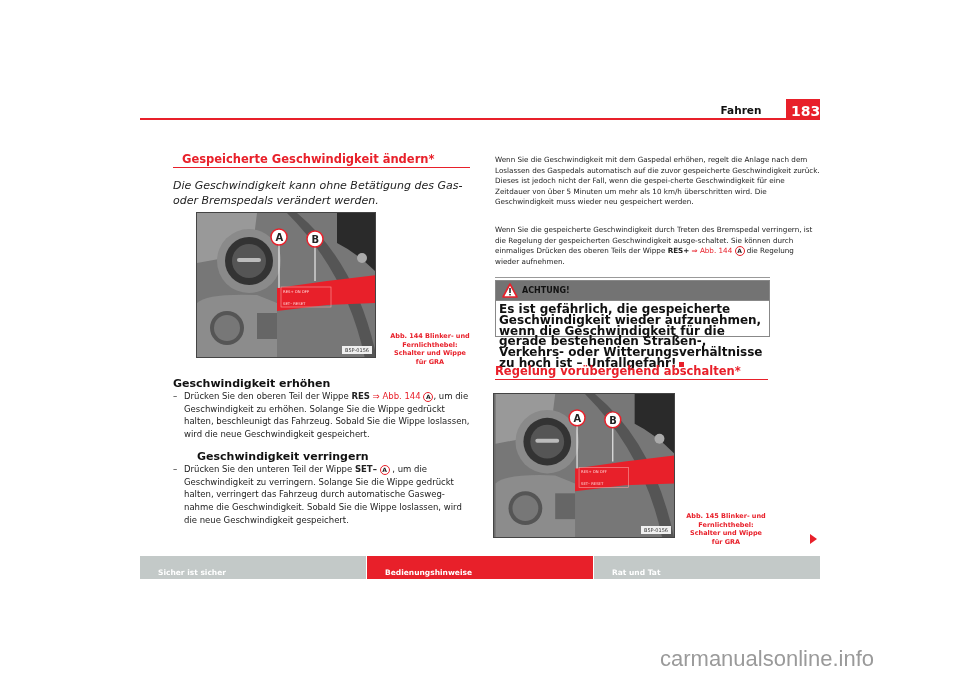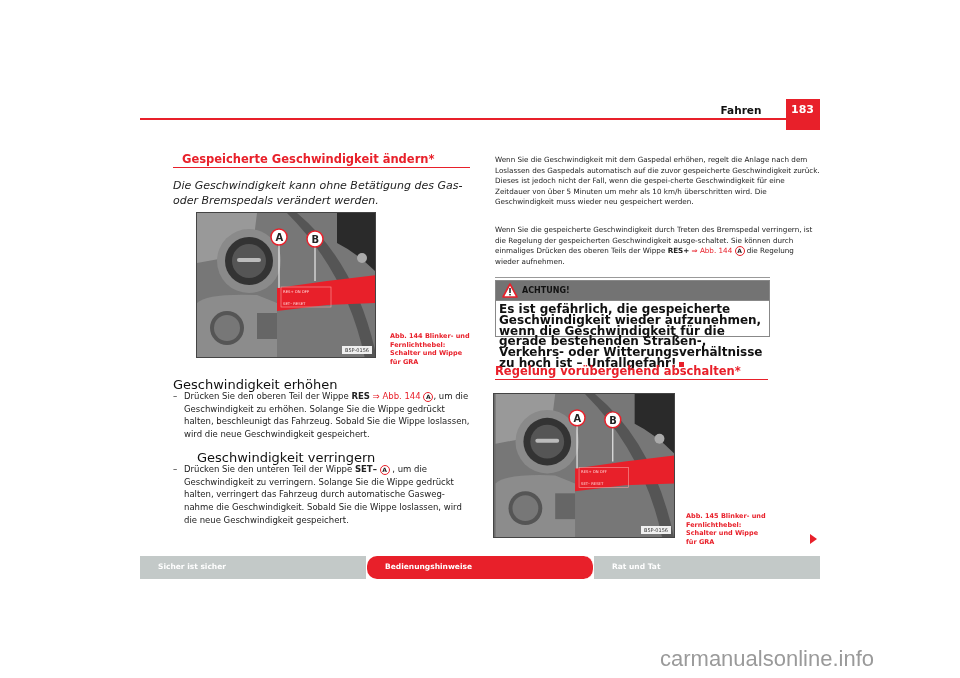"183" .page-num { font-size: 11px -> 14px; height: 31px -> 20px }
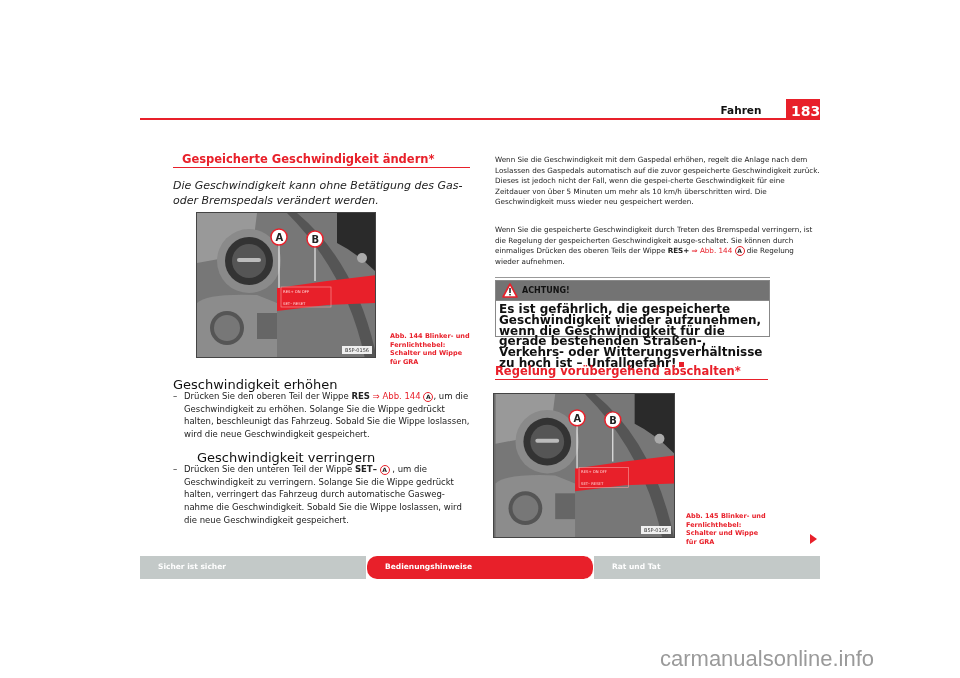"Abb. 144 Blinker- und Fernlichthebel:" .caption { text-align: none -> center }
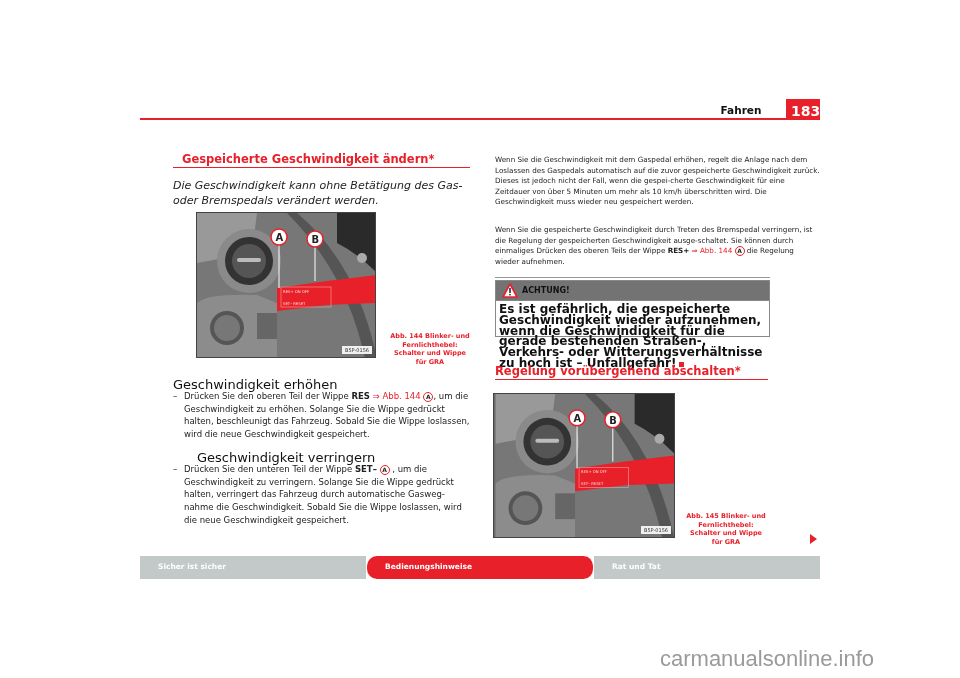"Geschwindigkeit erhöhen" .subhead { font-size: 13px -> 11px; font-weight: normal -> bold }
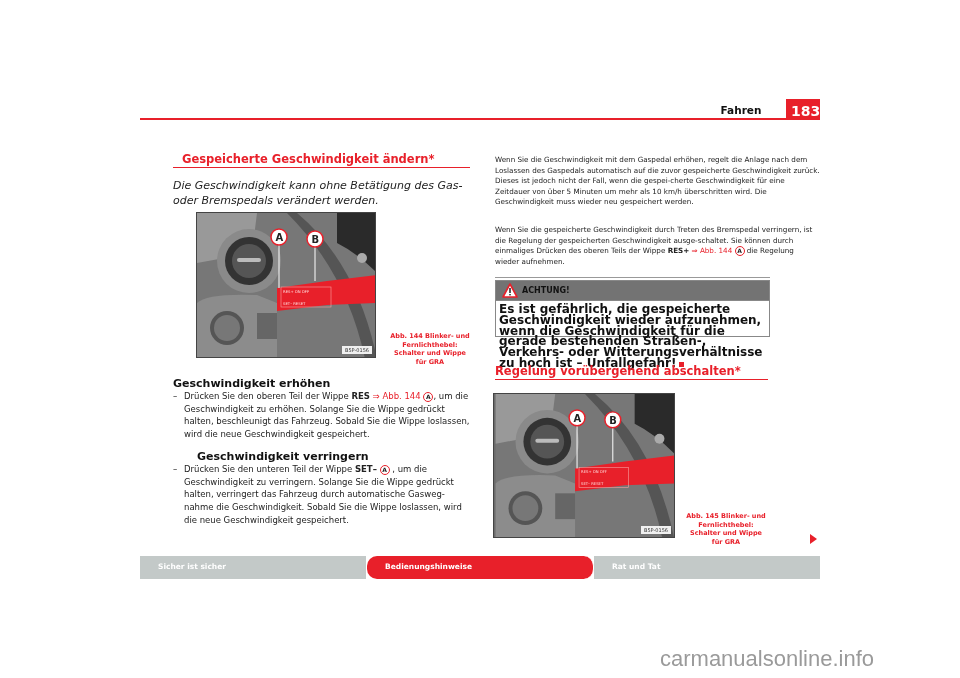"Sicher ist sicher" .footer-tab { padding: 6px 0 0 18px -> 12px 0 0 18px }
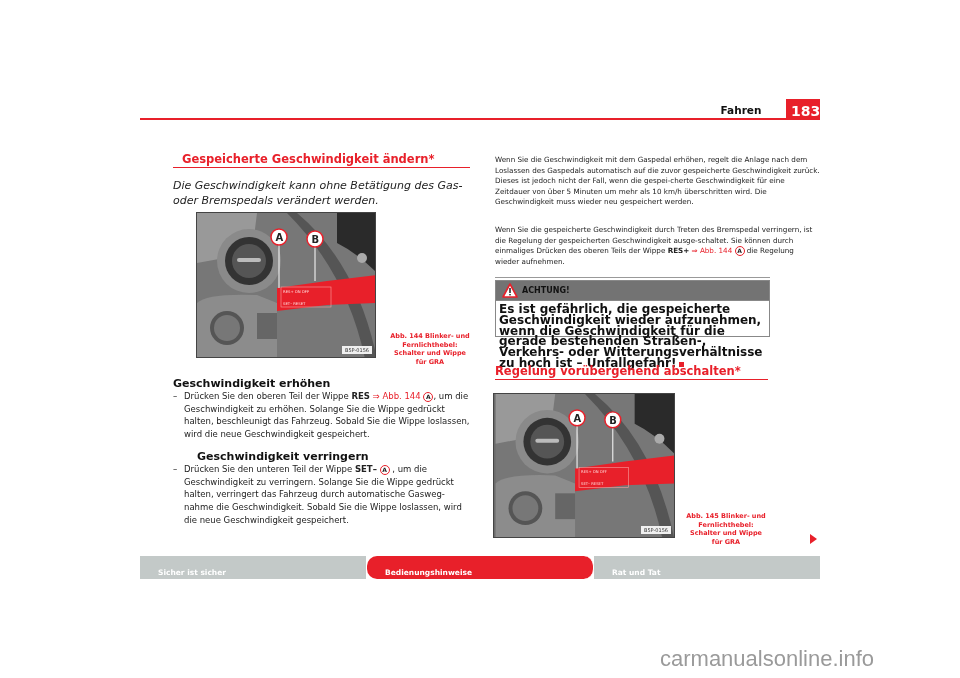"Bedienungshinweise" .footer-tab.active { border-radius: 10px -> none }
